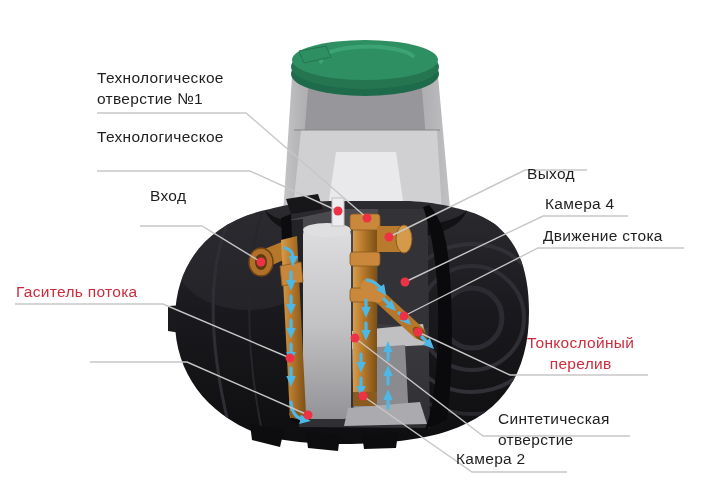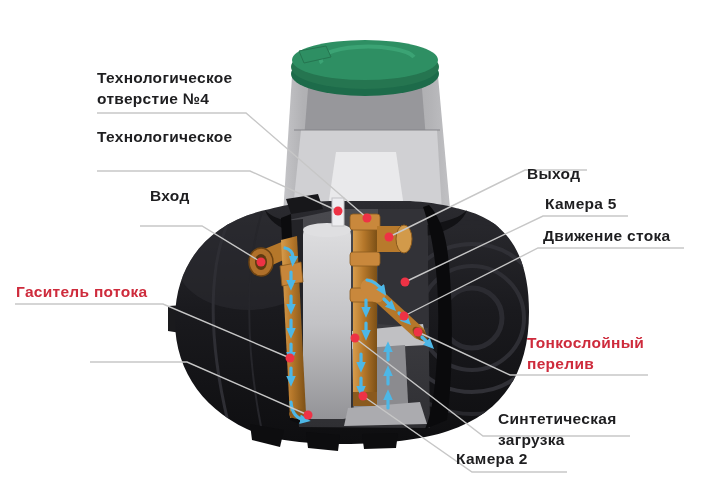"Технологическое" .label { font-weight: 700 -> 400 }
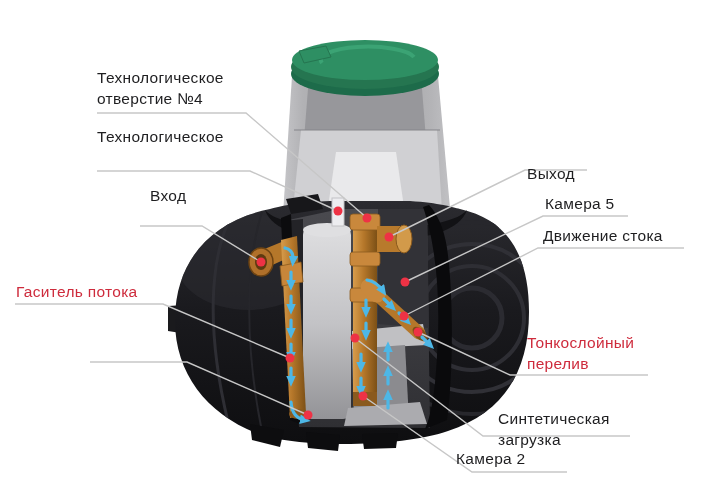"отверстие №4" div { text: 4 -> 1 }
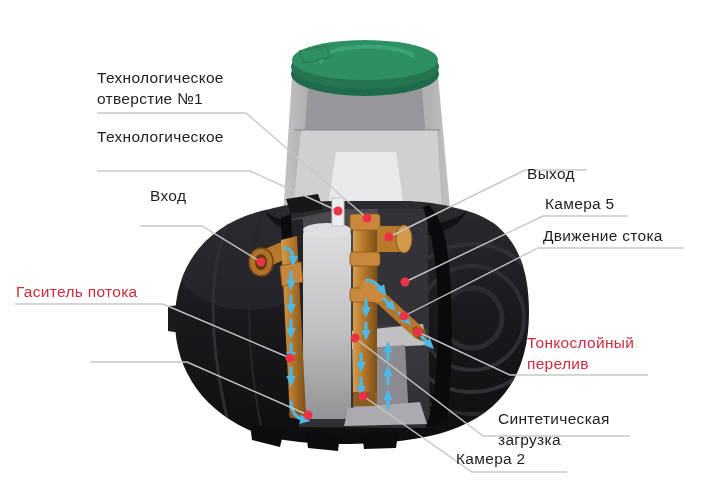"Камера 5" div.label { text: 5 -> 4 }
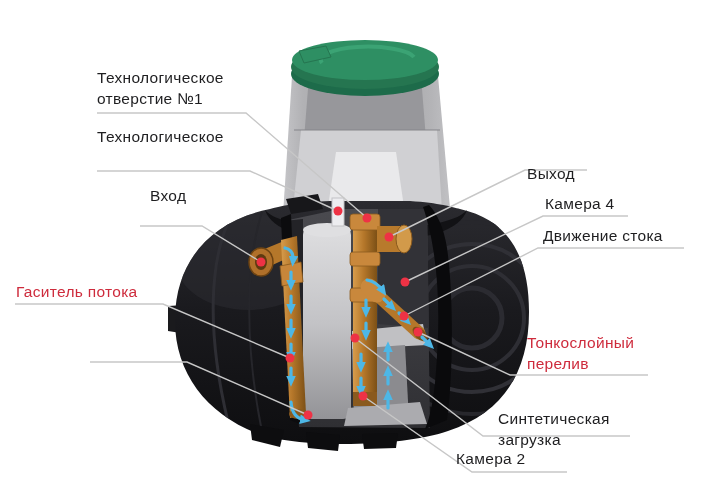"Гаситель потока" .label.red { text-align: none -> center }
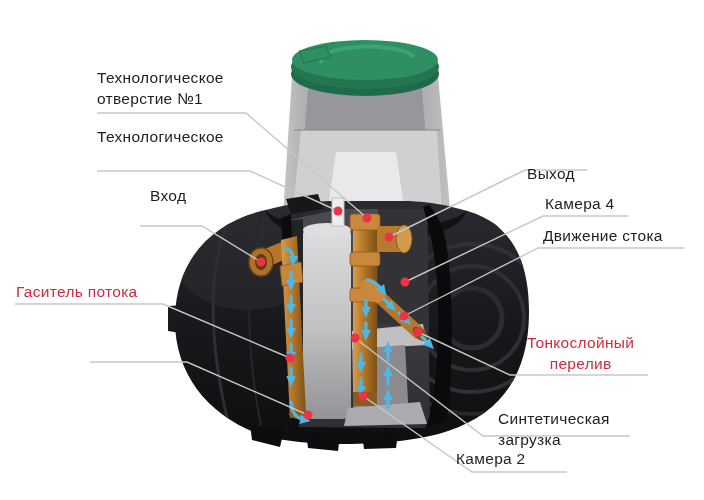"загрузка" div { text: загрузка -> отверстие }
